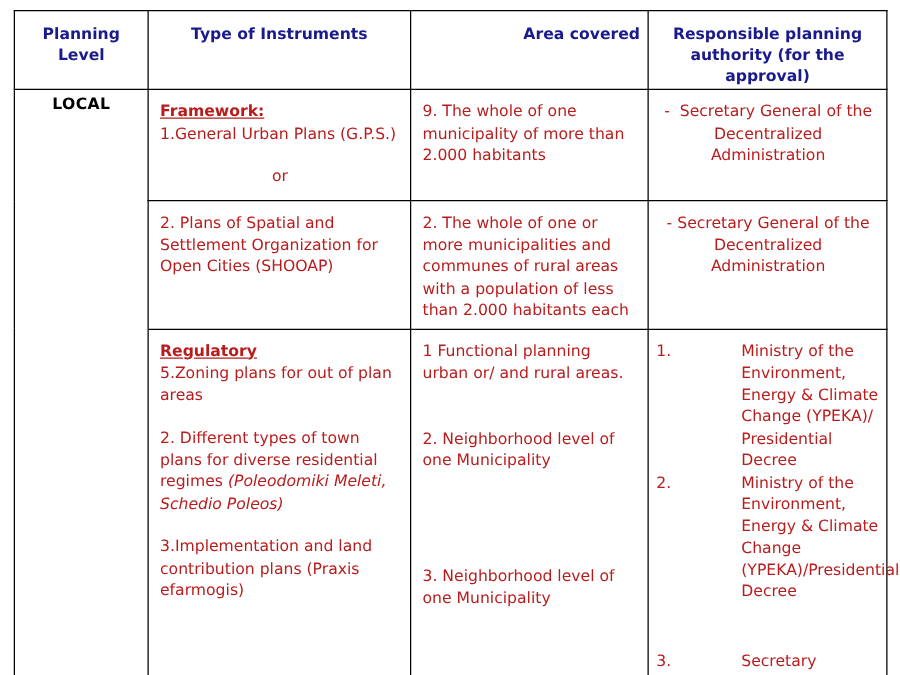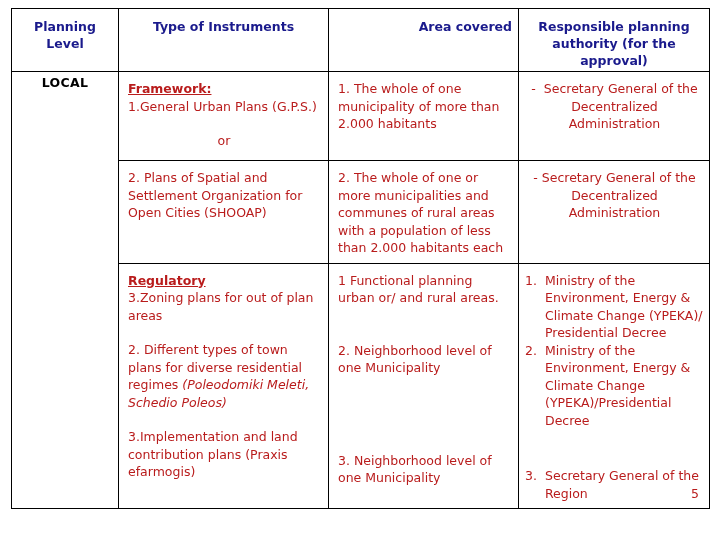"1. The whole of one" div.cell { text: 1 -> 9 }
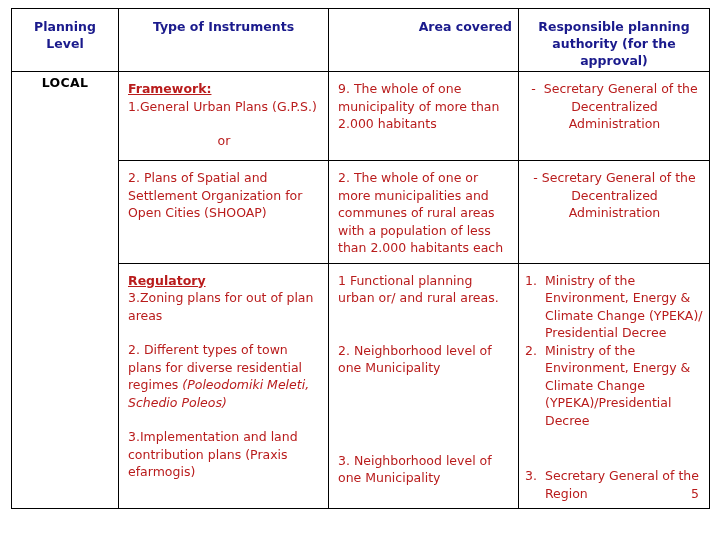"Ministry of the Environment, Energy" .numrow .txt { margin-left: none -> 48px }
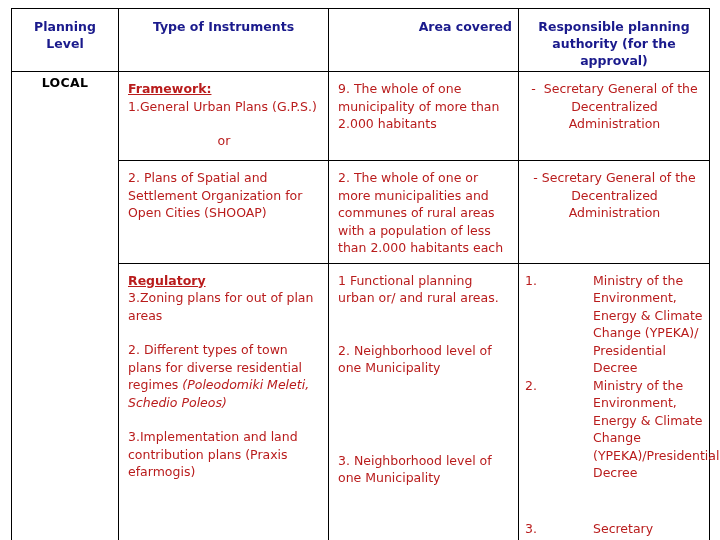"3.Zoning plans for out of" div { text: 3.Zoning -> 5.Zoning }
